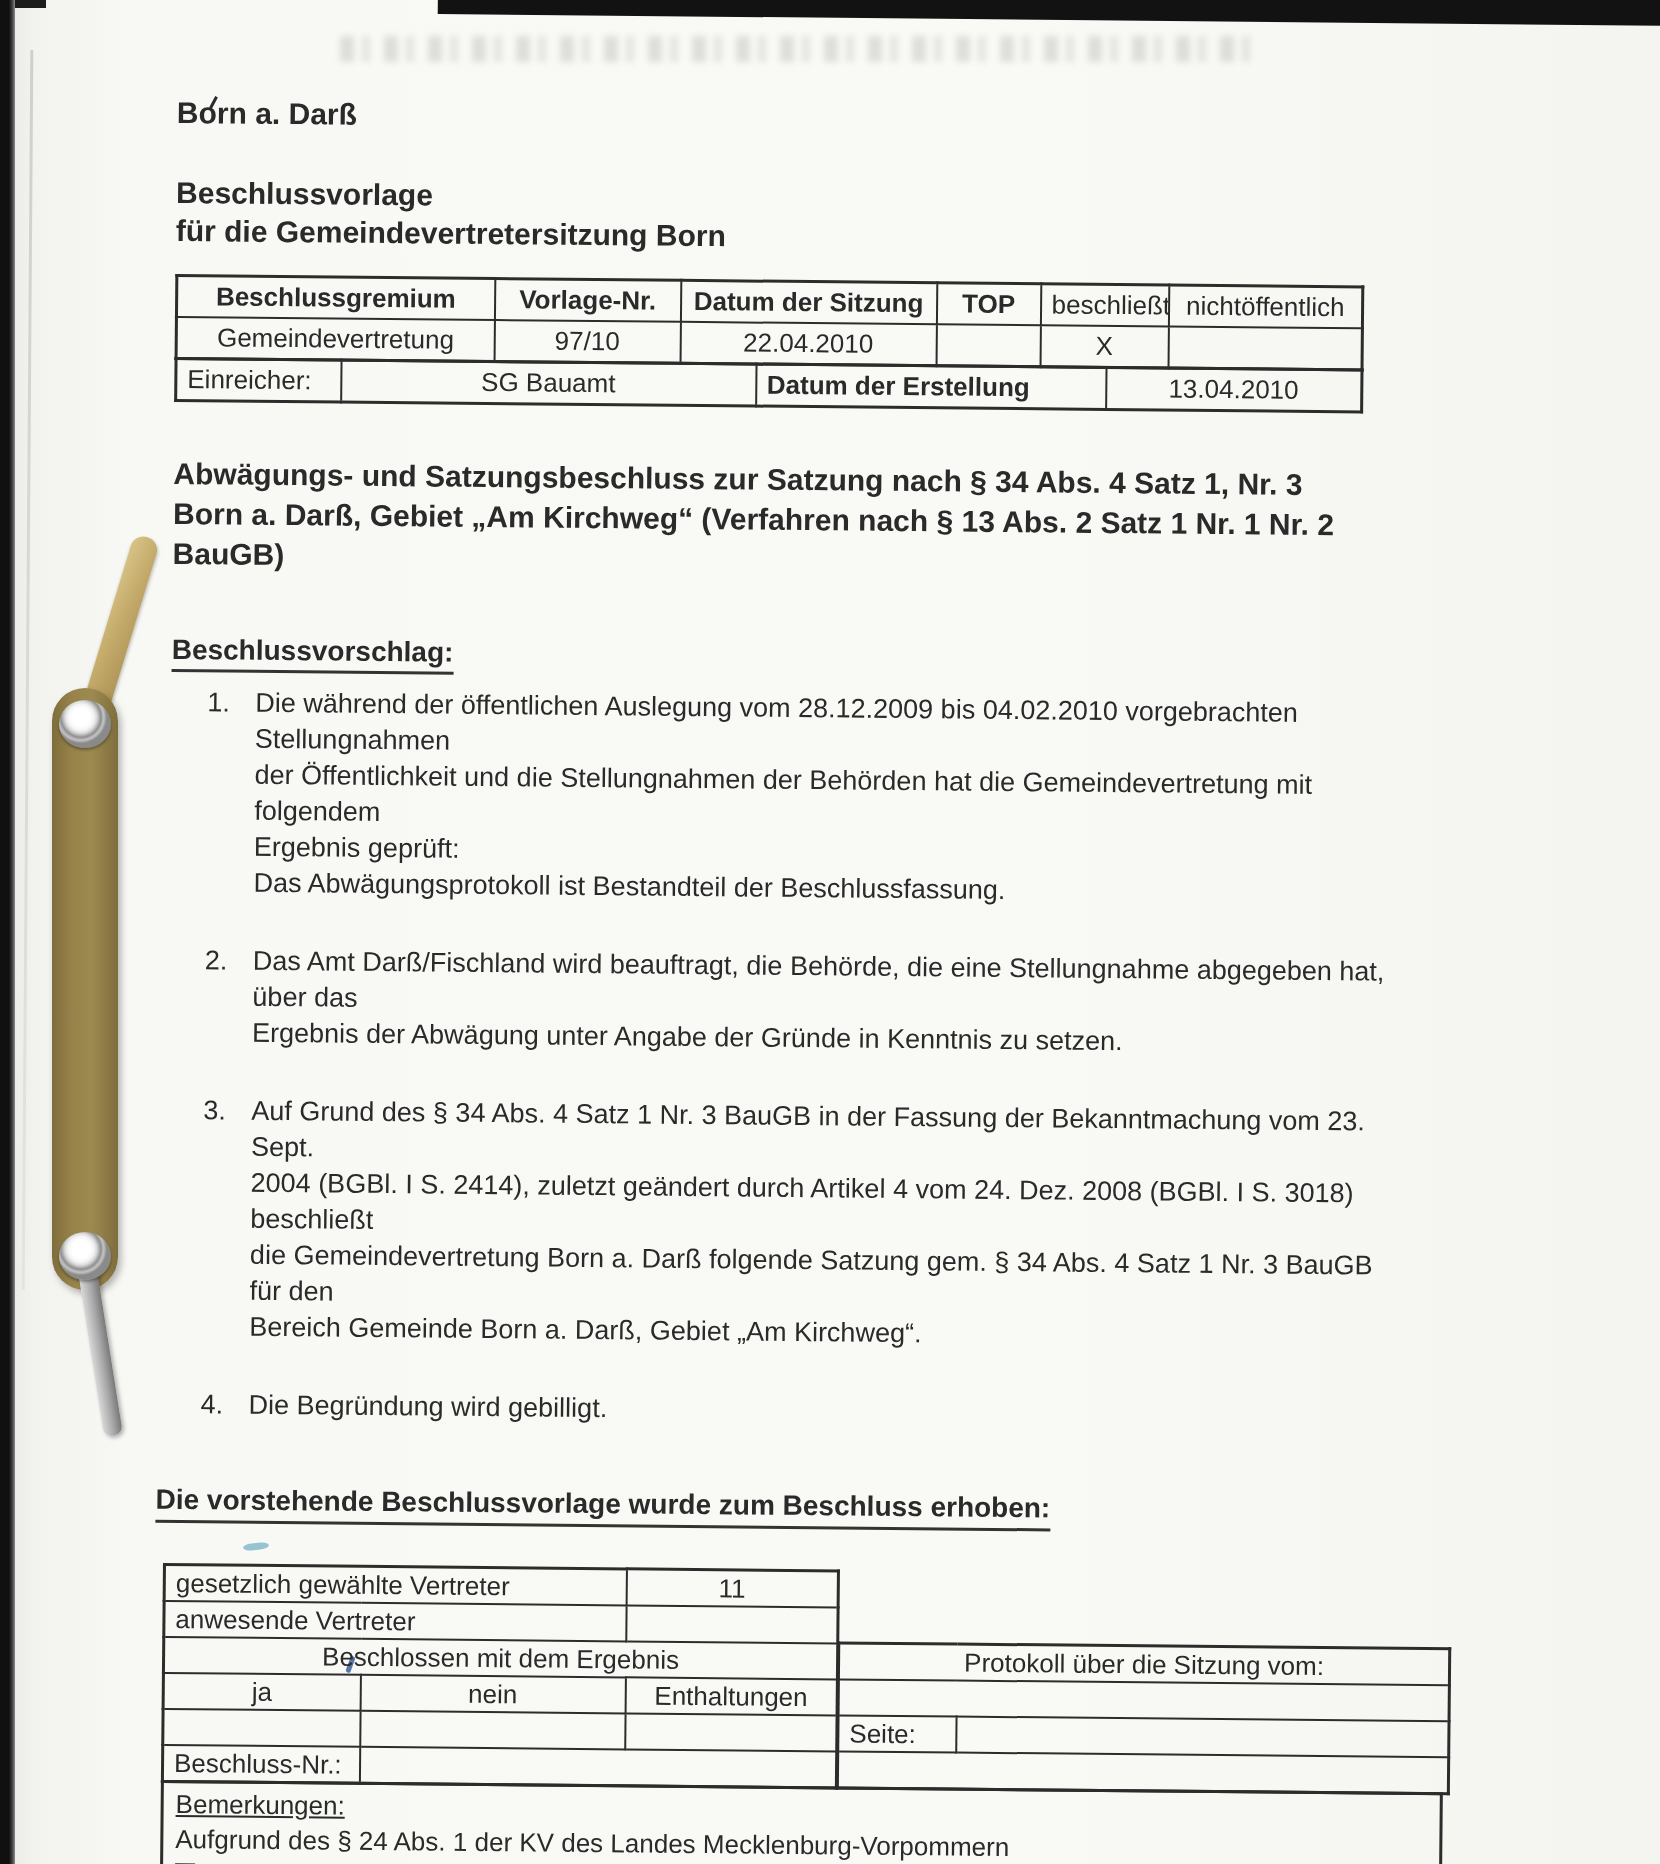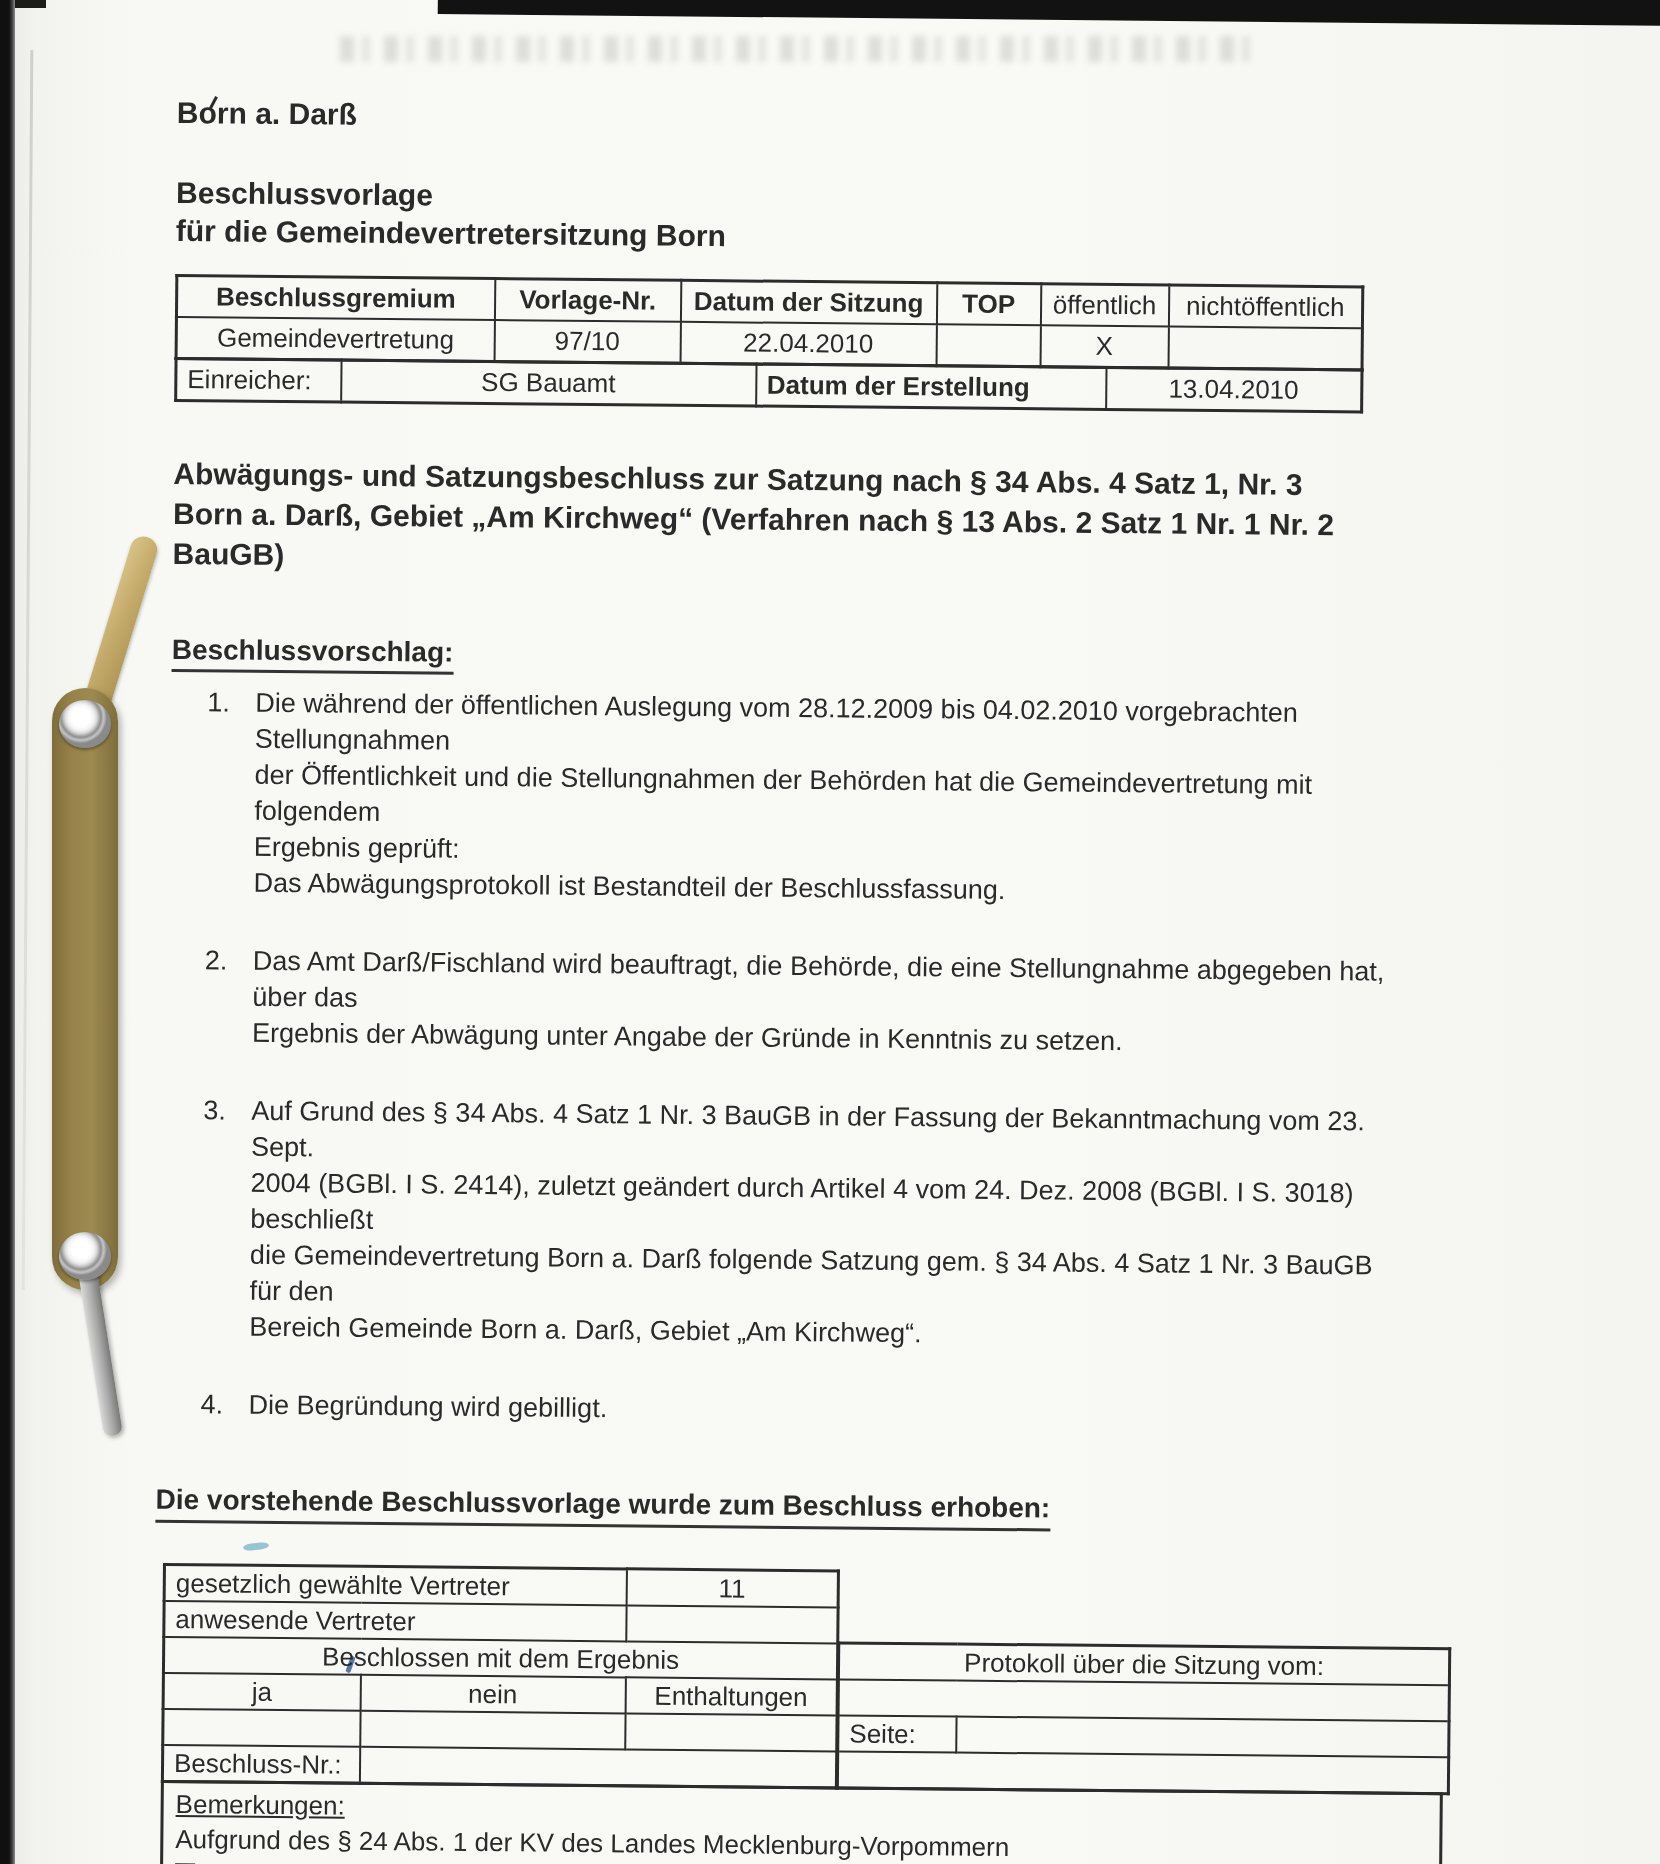"öffentlich" td { text: öffentlich -> beschließt }
